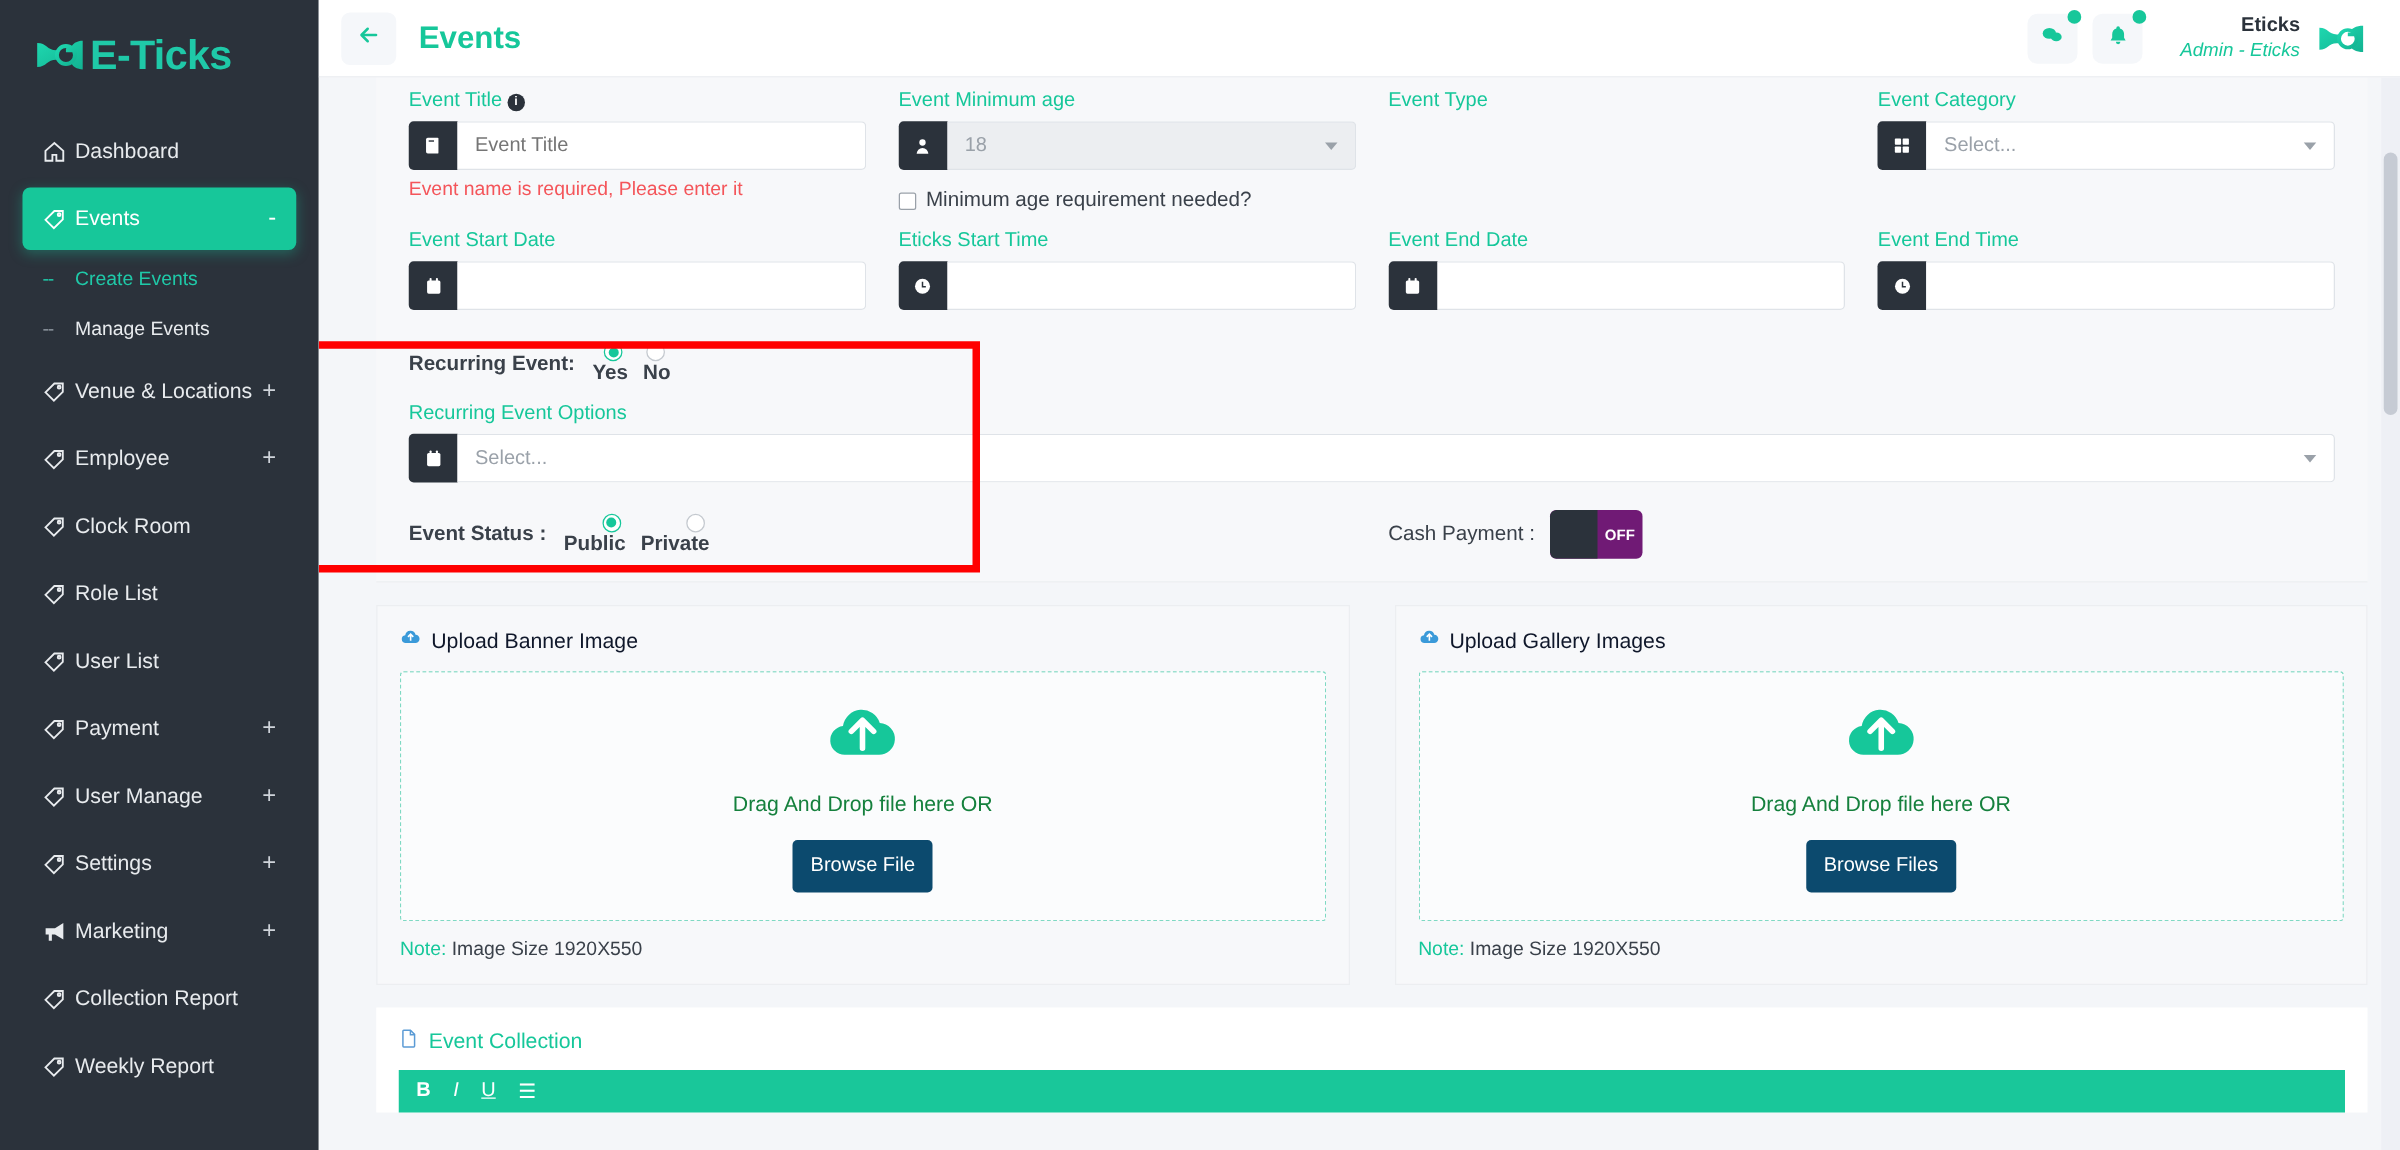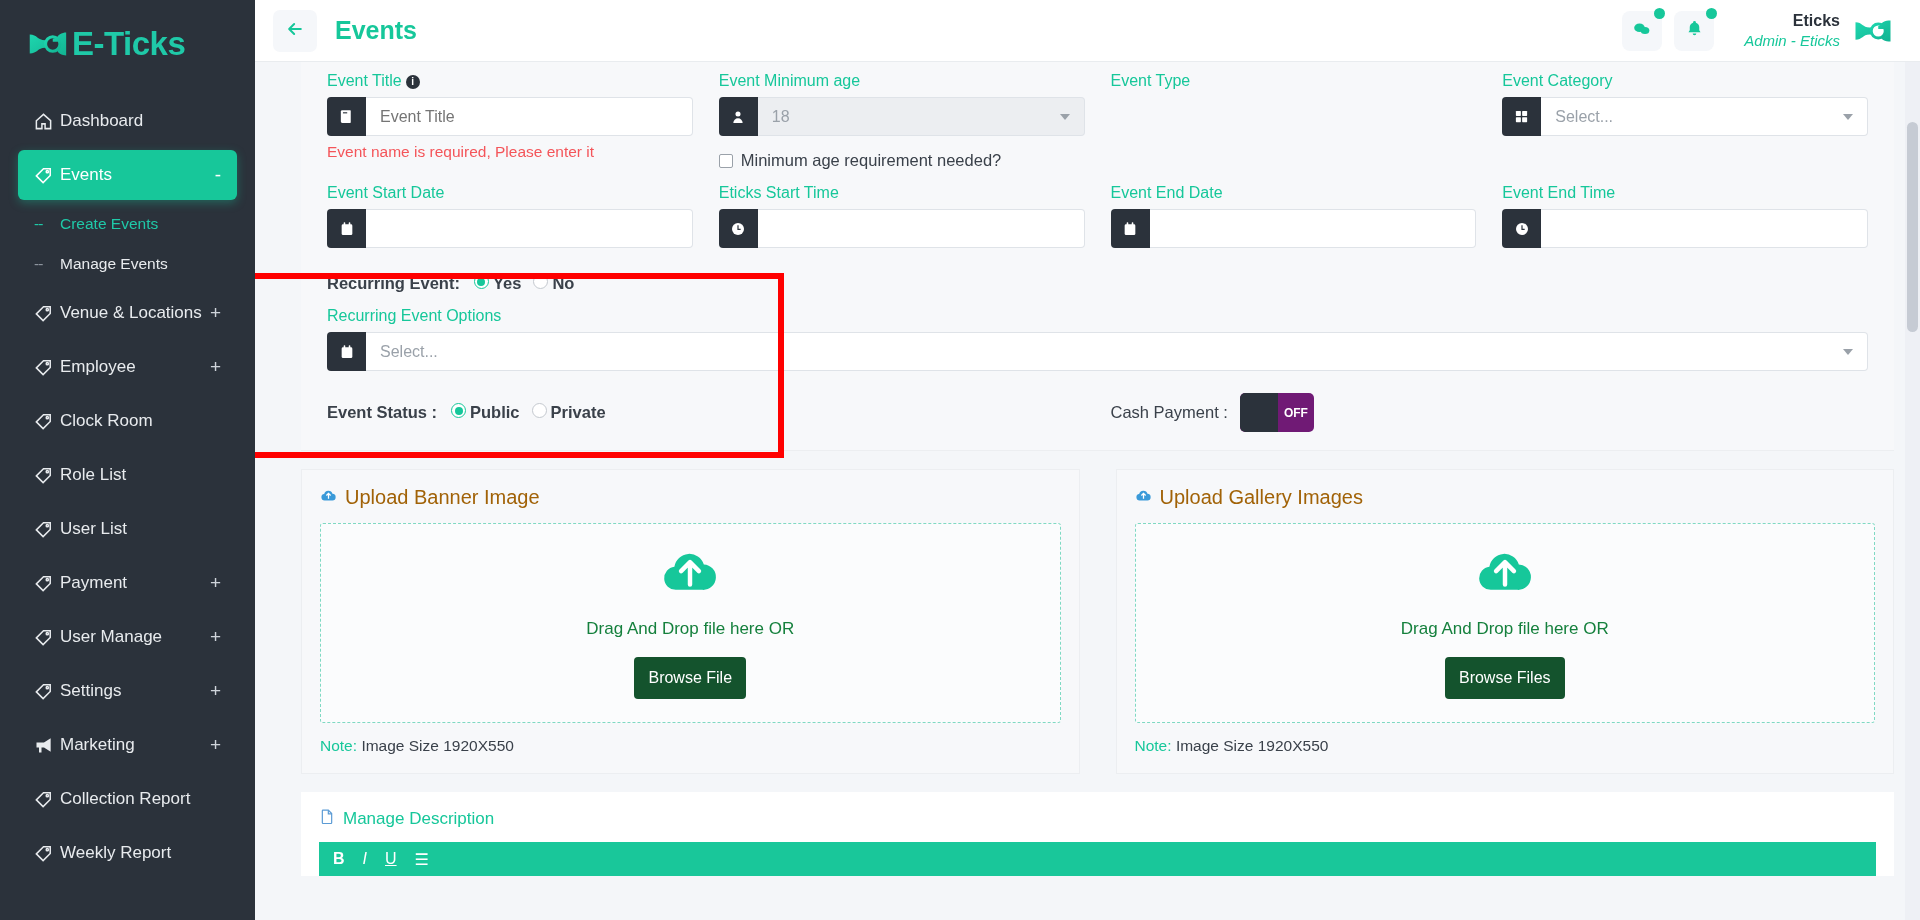"Yes" .rad-wrap { align-items: flex-start -> flex-end; flex-direction: none -> column }
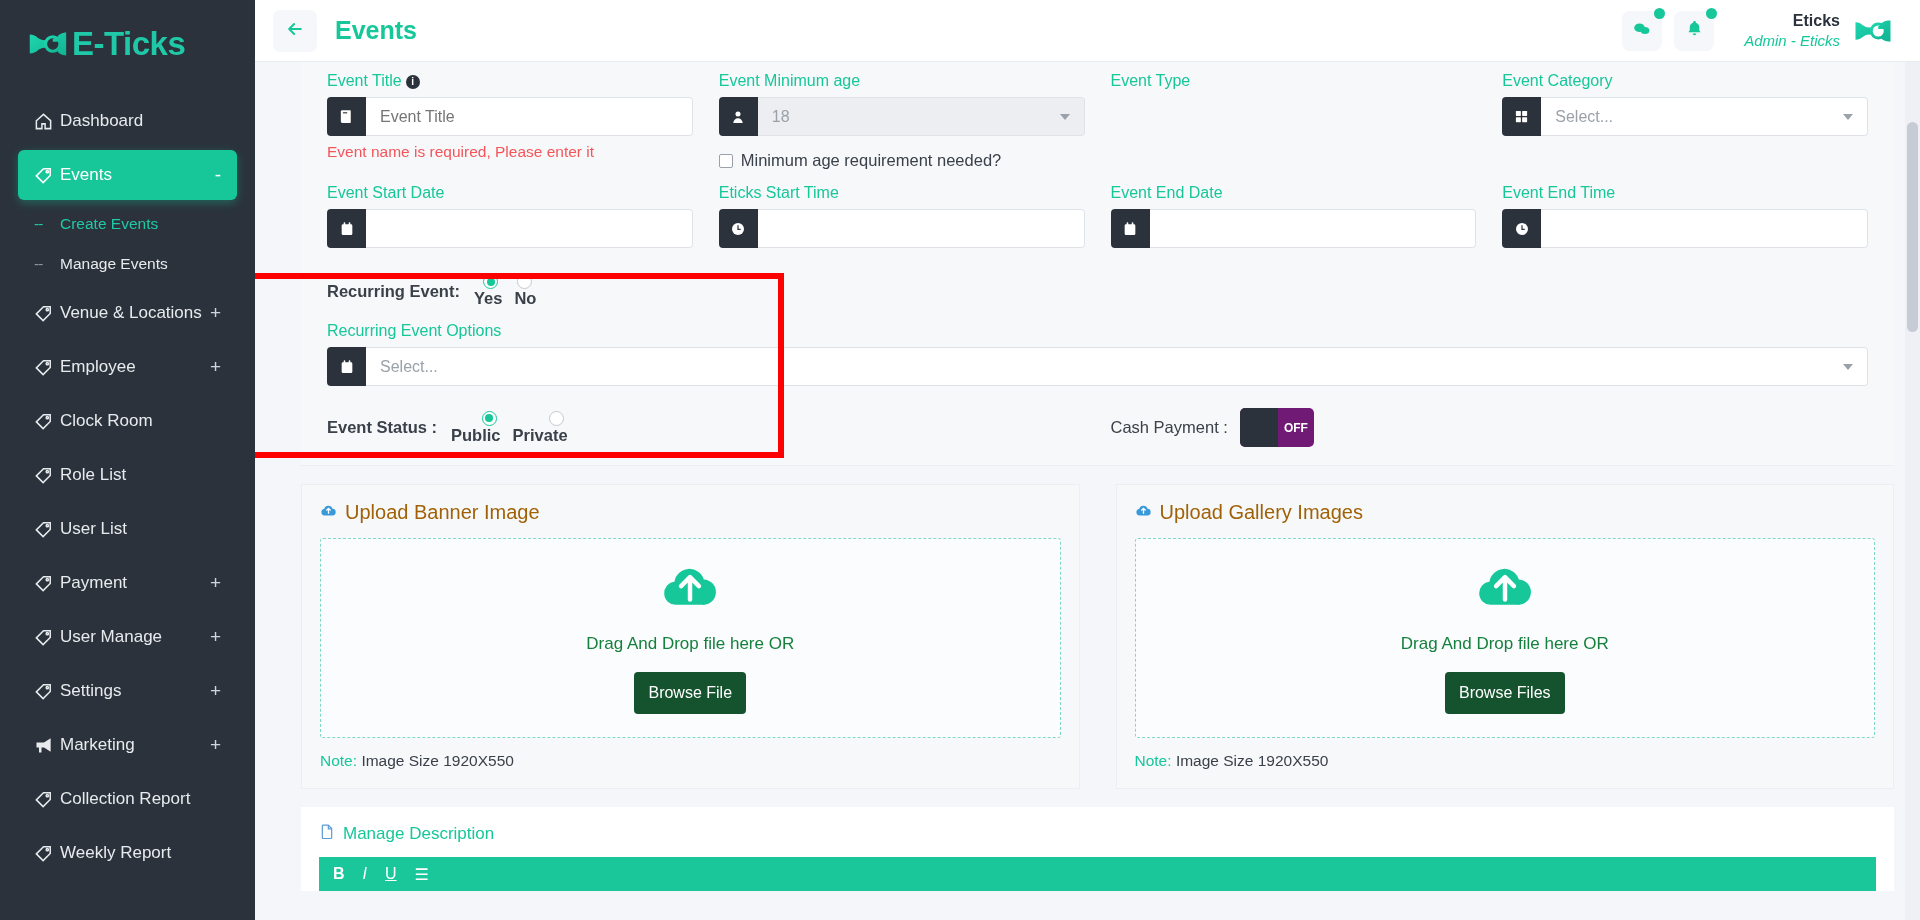"Upload Banner Image" .upload-title { align-items: flex-start -> flex-end; color: #a16207 -> #0f172a; font-size: 20px -> 17px }
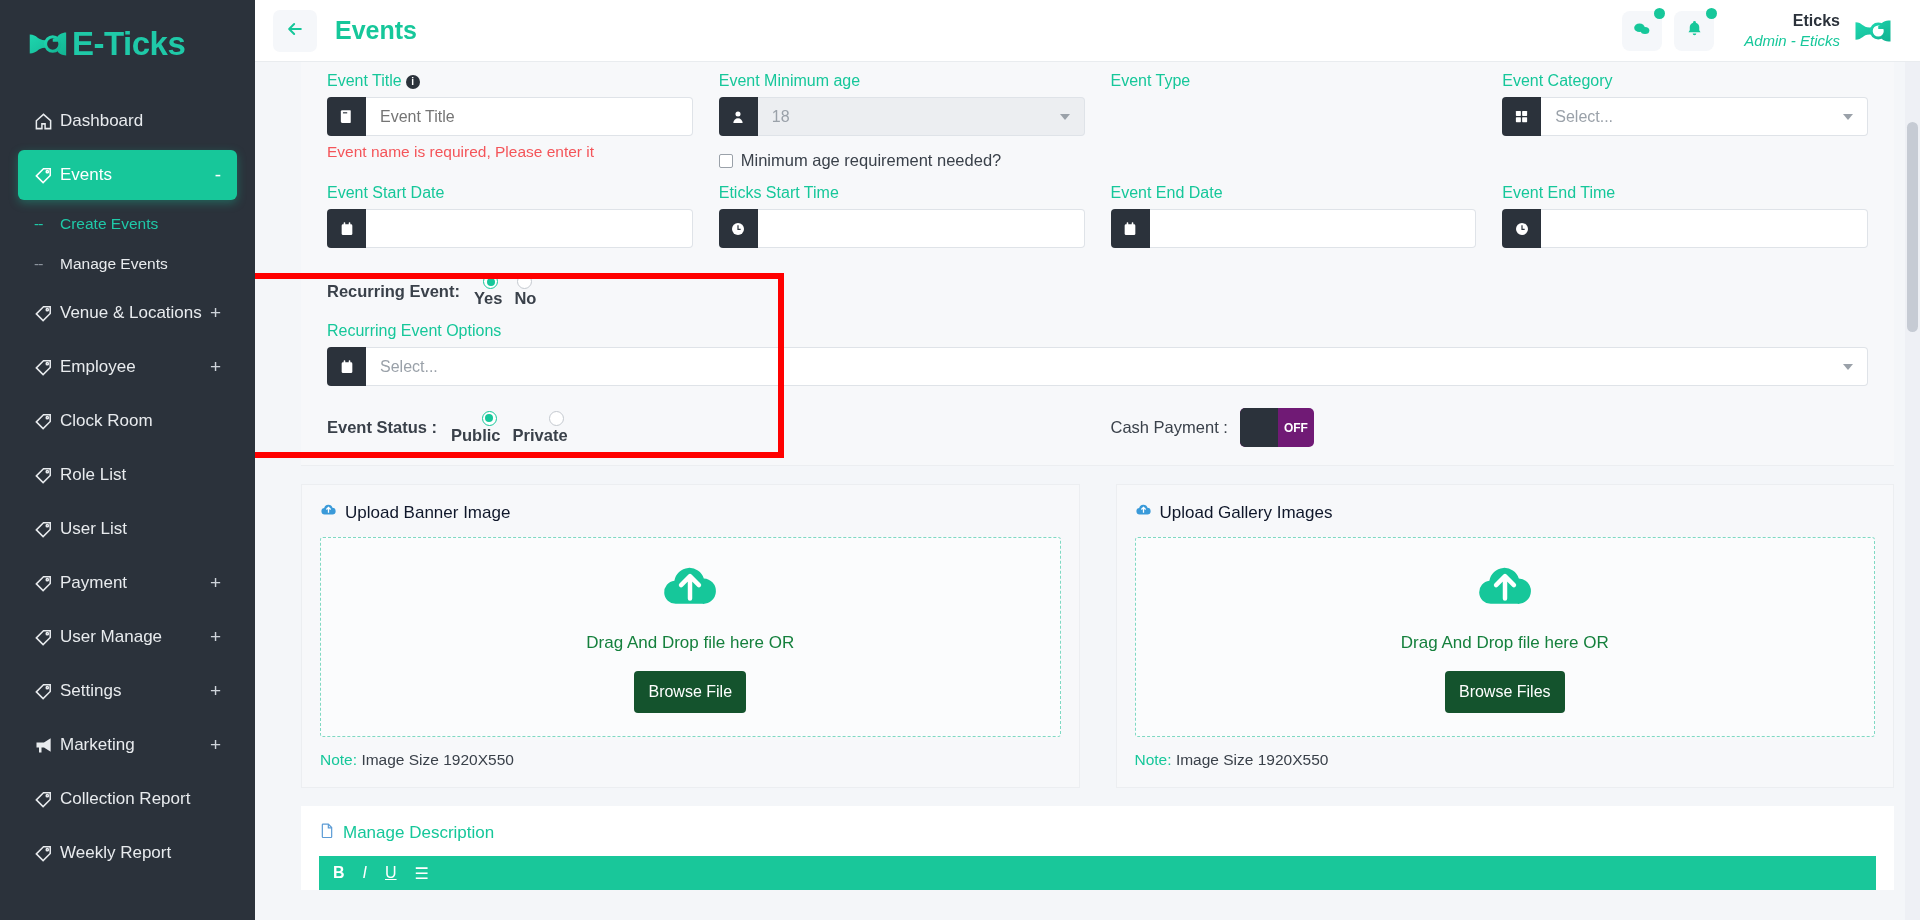"Browse File" .browse-btn { background: #14532d -> #0c4a6e }
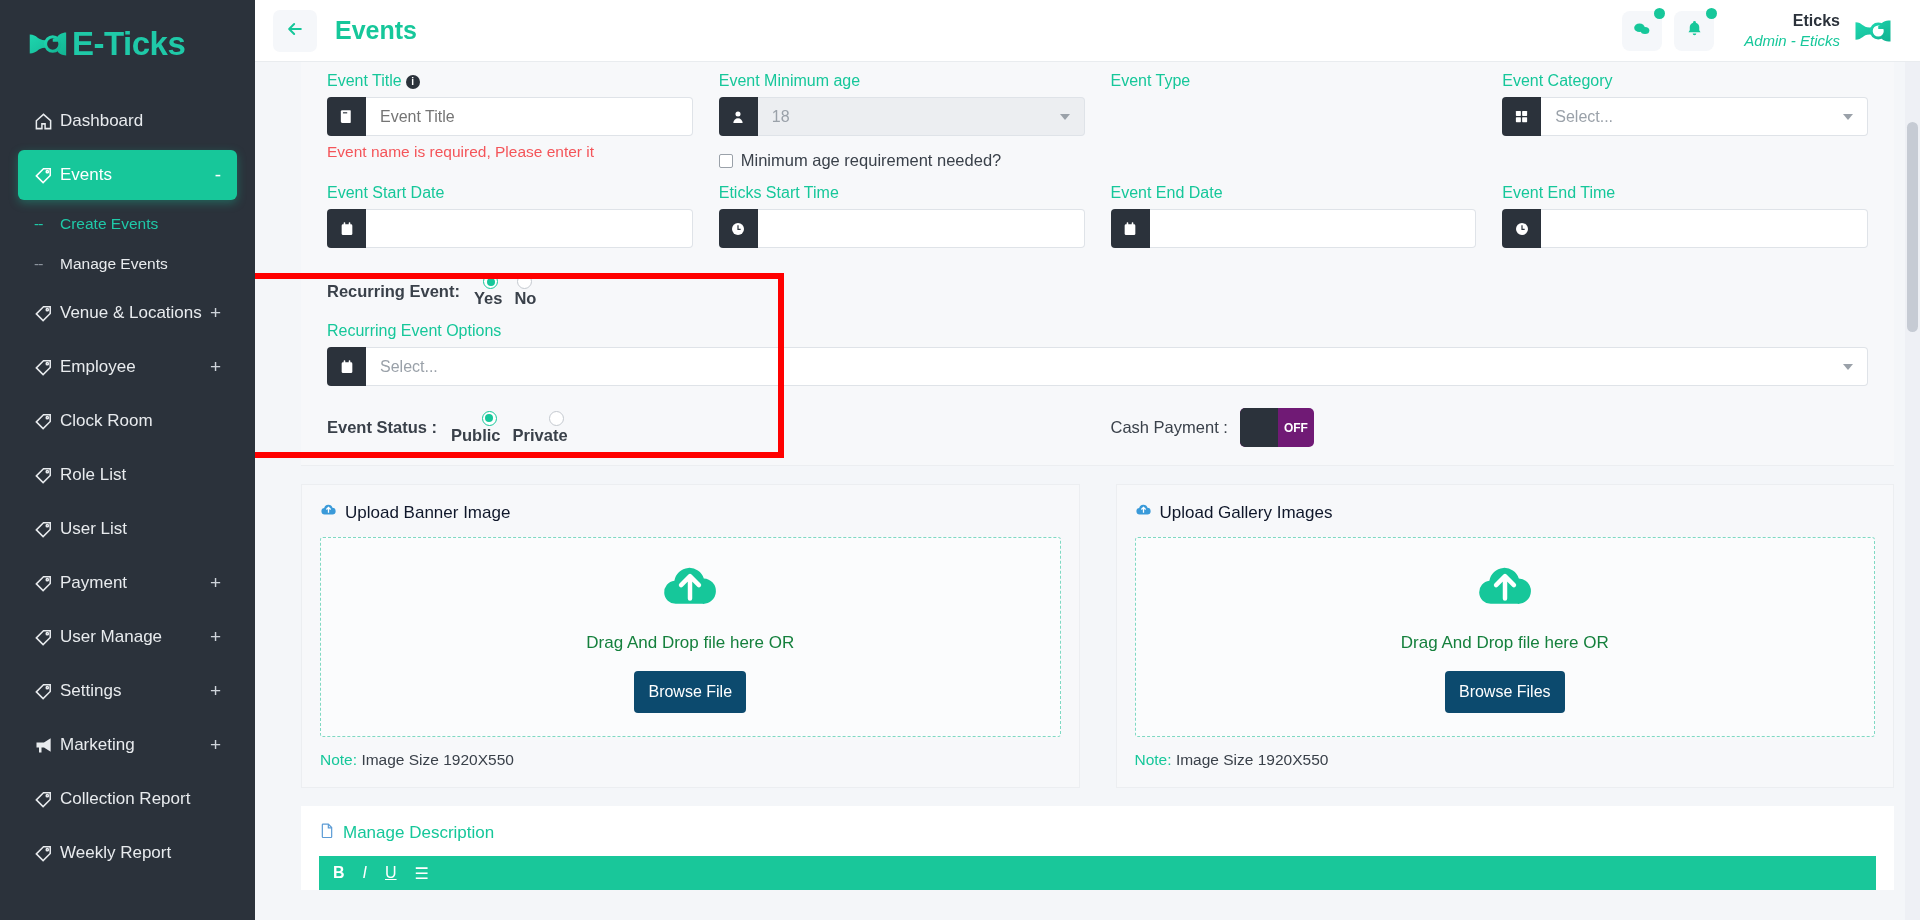"Manage Description" span { text: Manage Description -> Event Collection }
